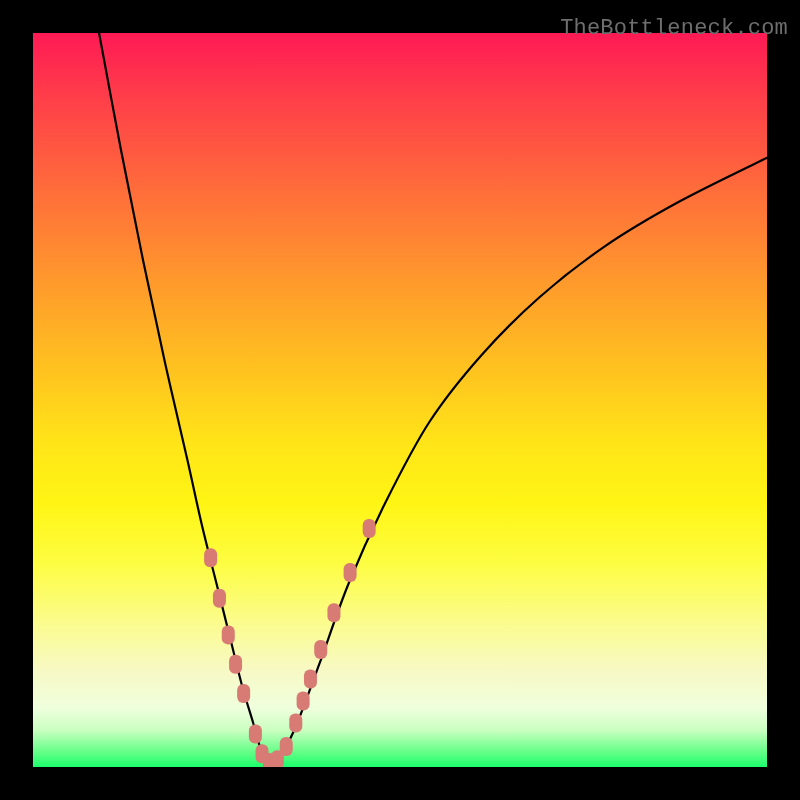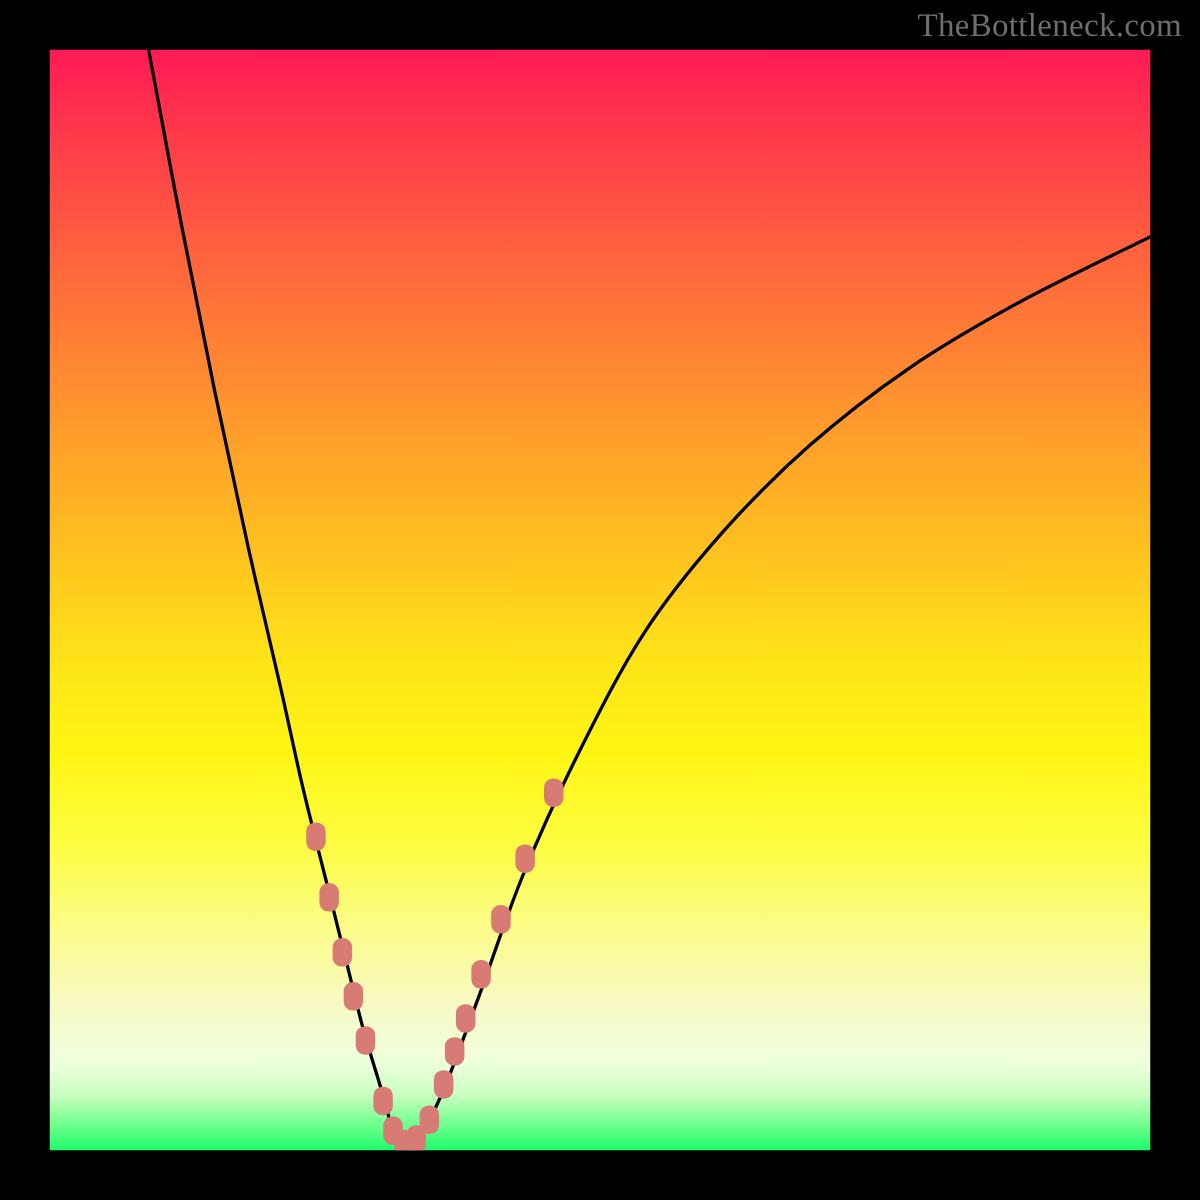"TheBottleneck.com" .attribution { font-family: Liberation Serif, serif -> Liberation Mono, monospace; top: 4px -> 16px }
